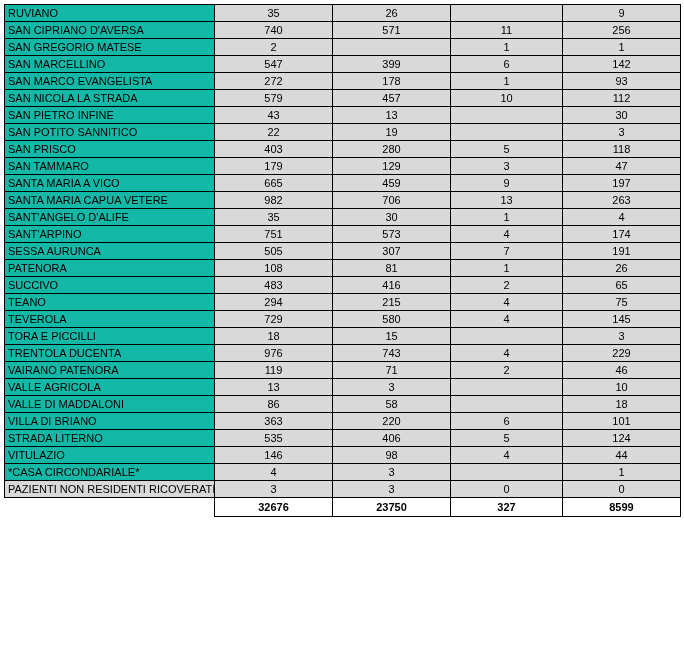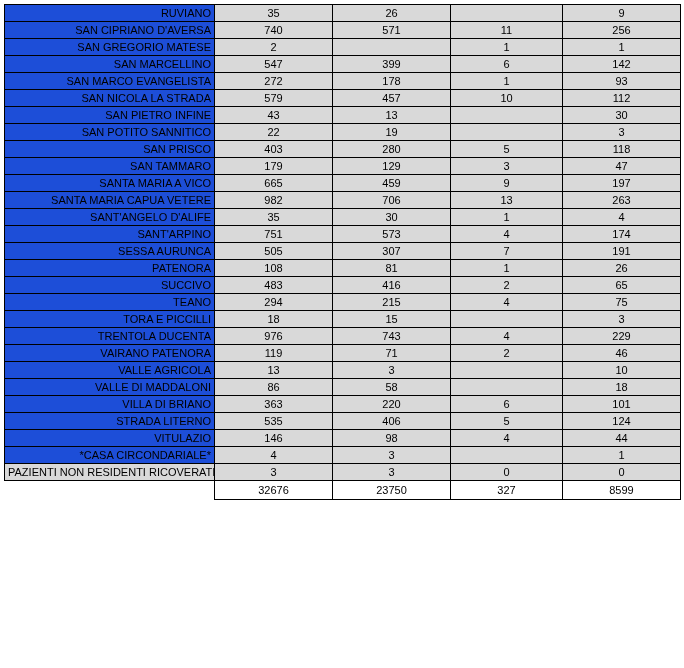"RUVIANO" td.name-cell { background: #1d4ed8 -> #14b8a6; text-align: right -> left }
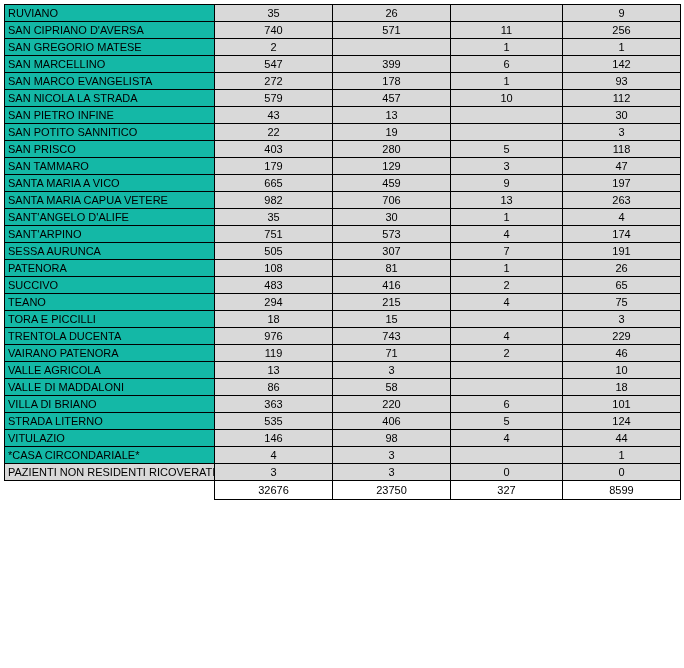"TEVEROLA" tr { html: none -> <tr> <td>TEVEROLA</td> <td>729</td> <td>580</td> <td>4</td> <td>145</td> </tr> }
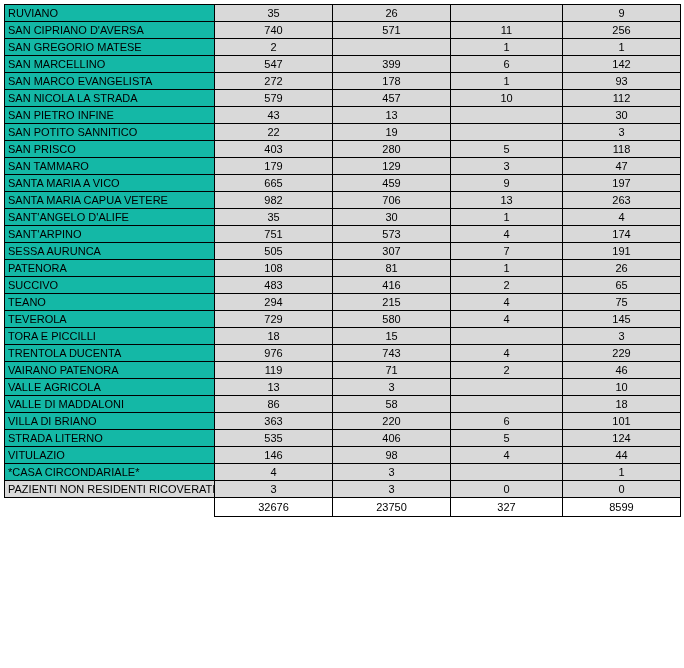"32676" tr.total-row td { font-weight: normal -> bold }
